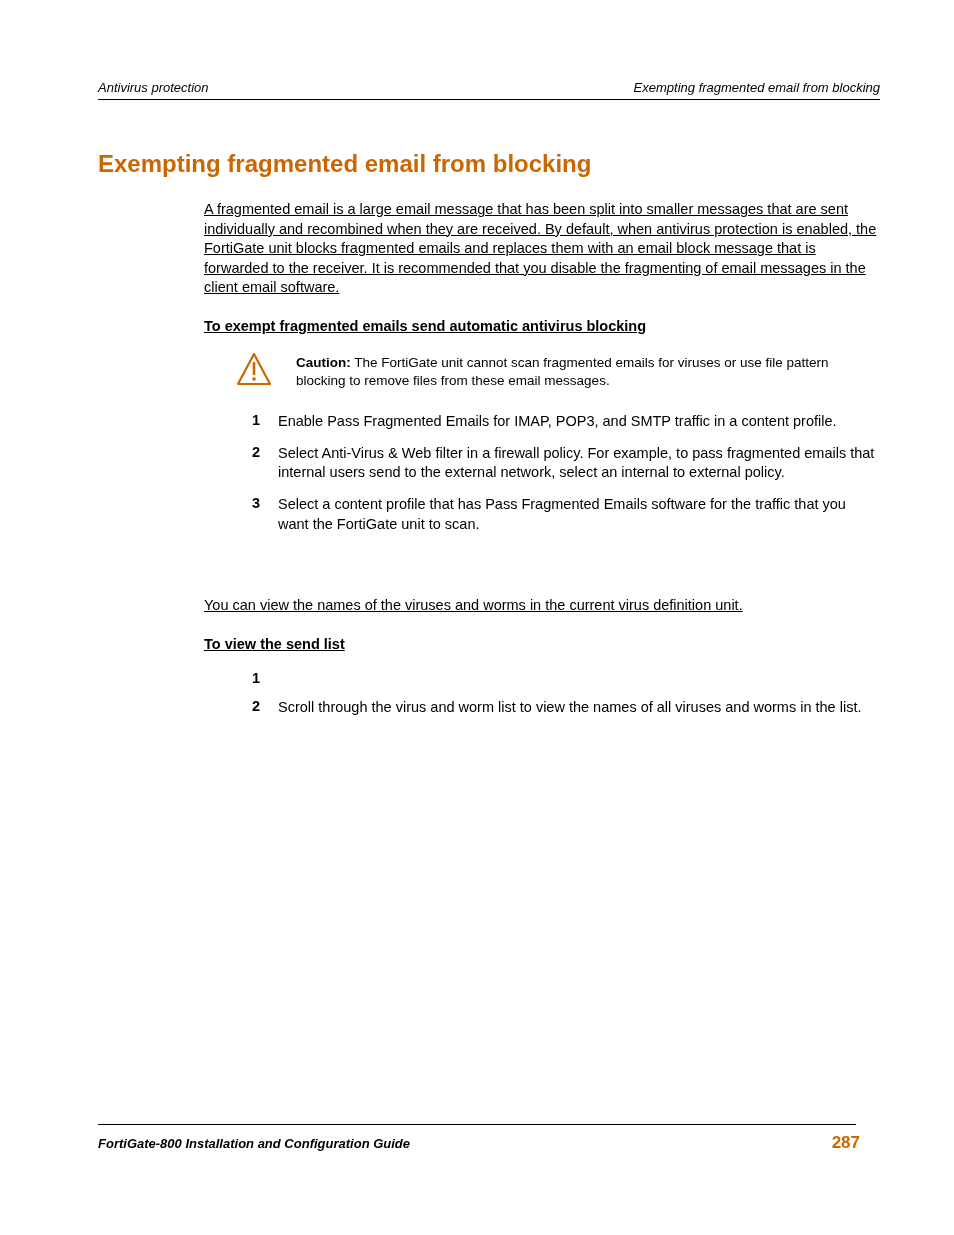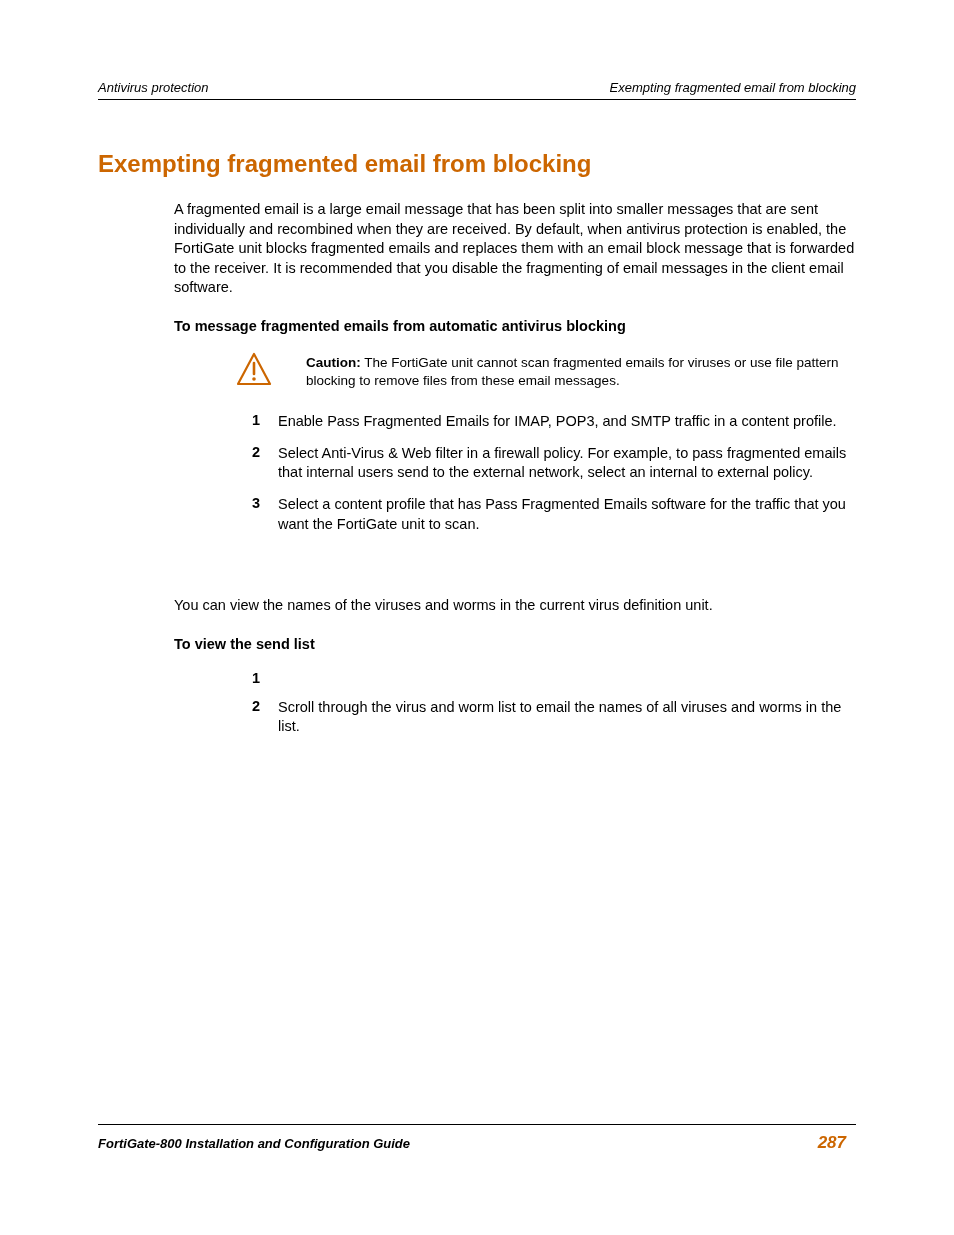"Antivirus protection" .page { padding: 80px 98px 60px 98px -> 80px 74px 60px 98px }
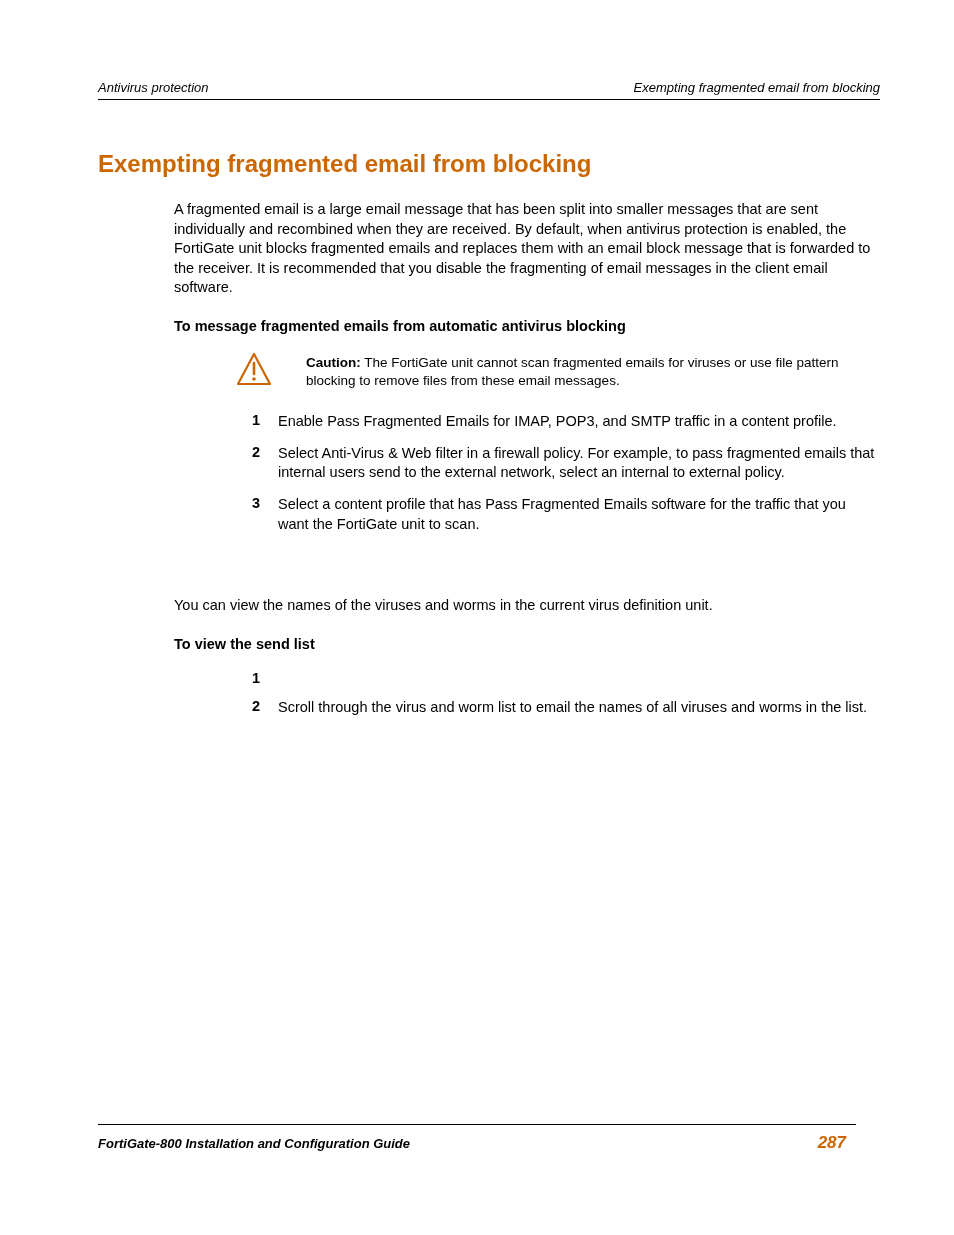"A fragmented email is a" .content-block { margin-left: 76px -> 106px; text-decoration: none -> underline }
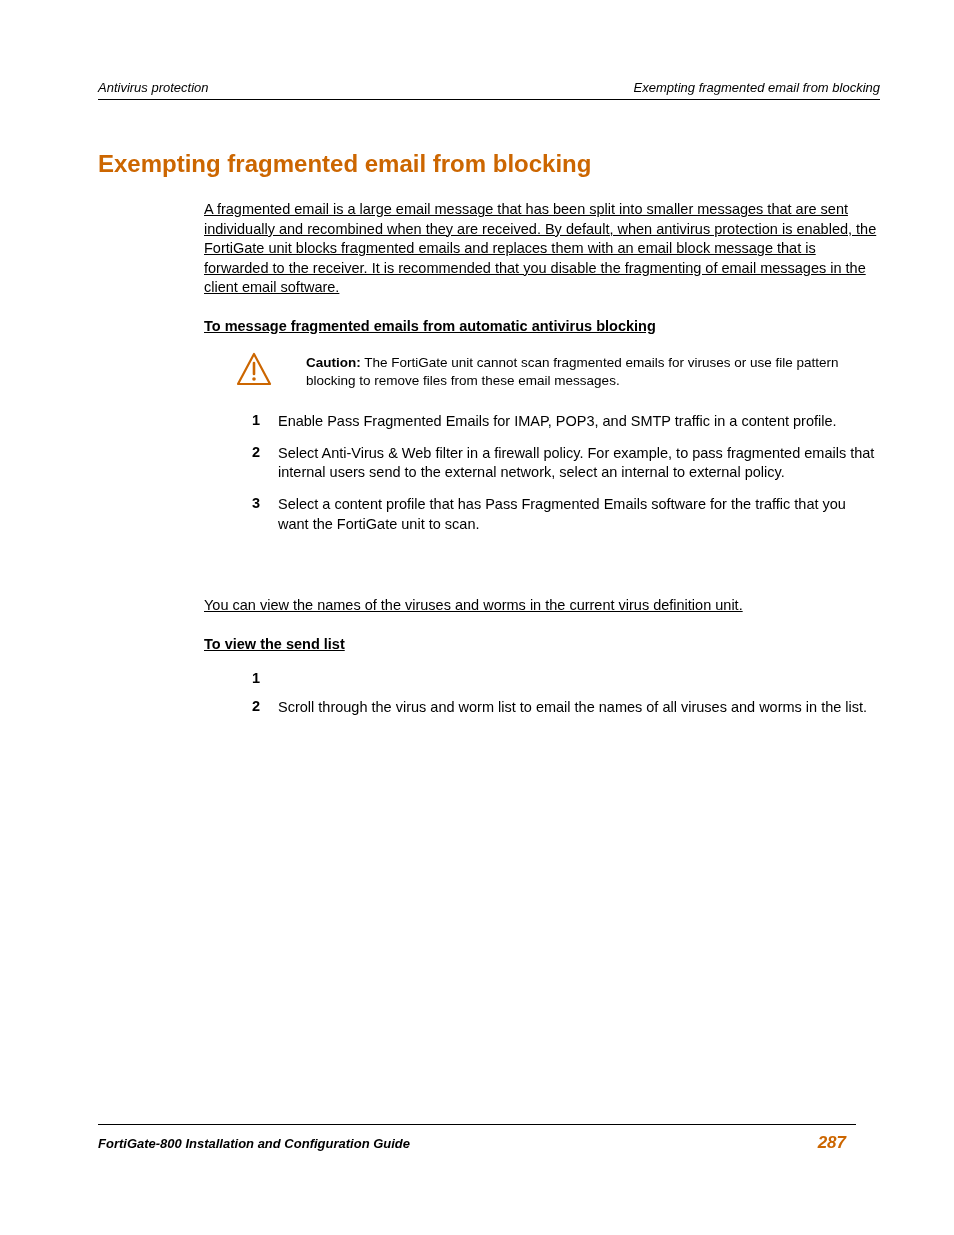"To message fragmented emails from" p.subhead { text: message fragmented emails from -> exempt fragmented emails send }
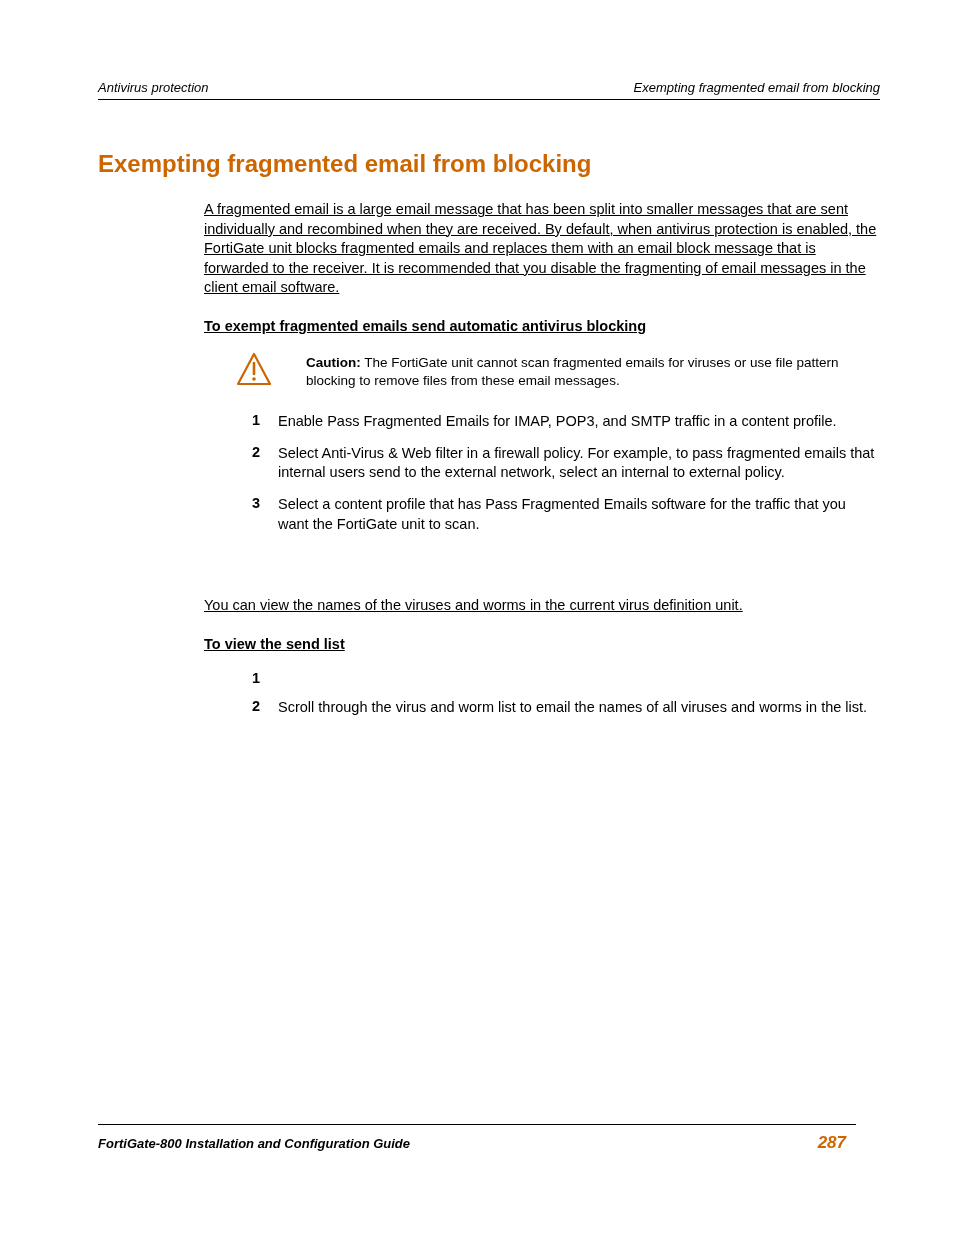"Caution: The FortiGate unit cannot" .caution-row { gap: 34px -> 24px }
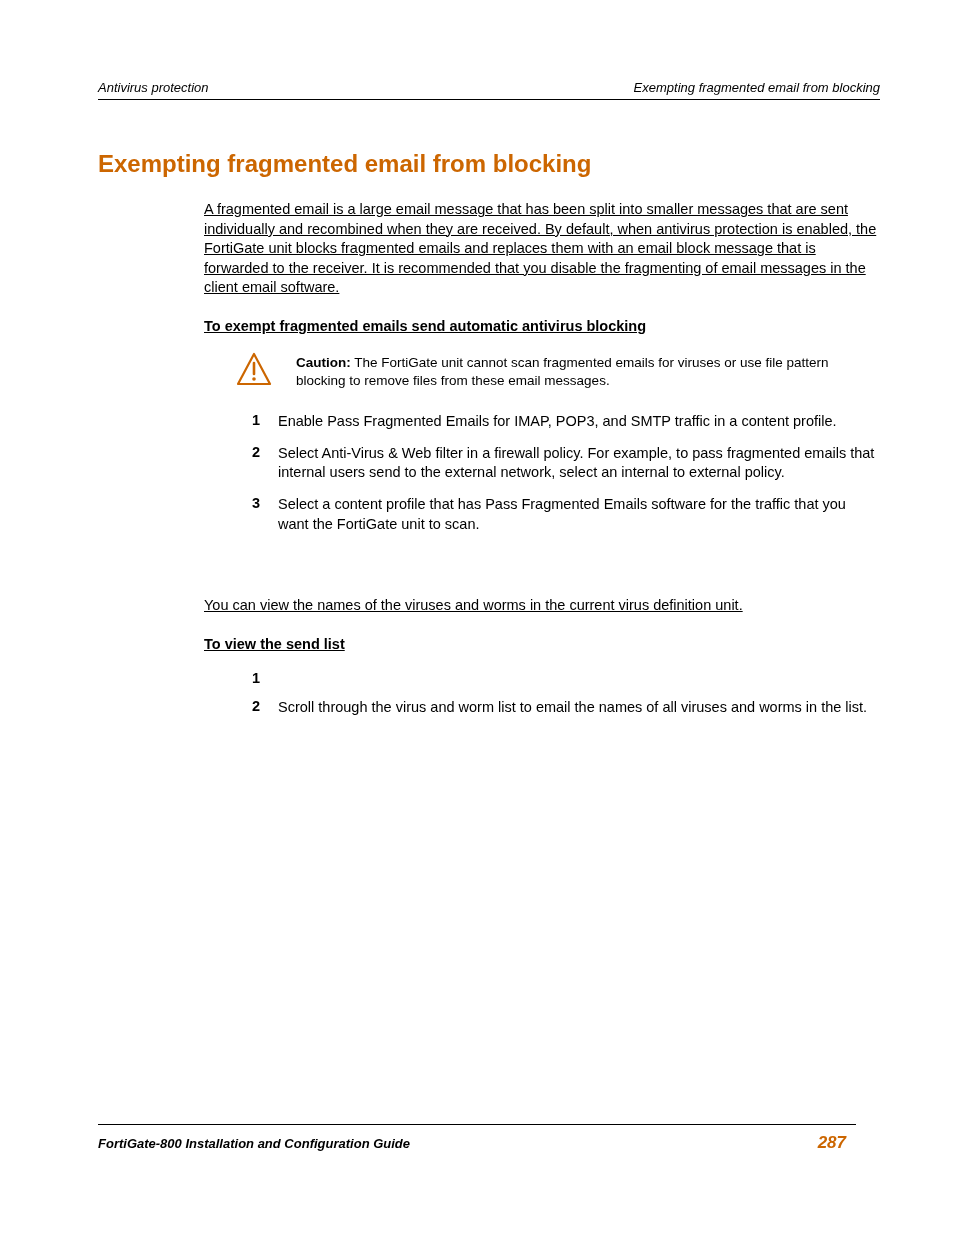"Scroll through the virus and" div.ol-body { text: email -> view }
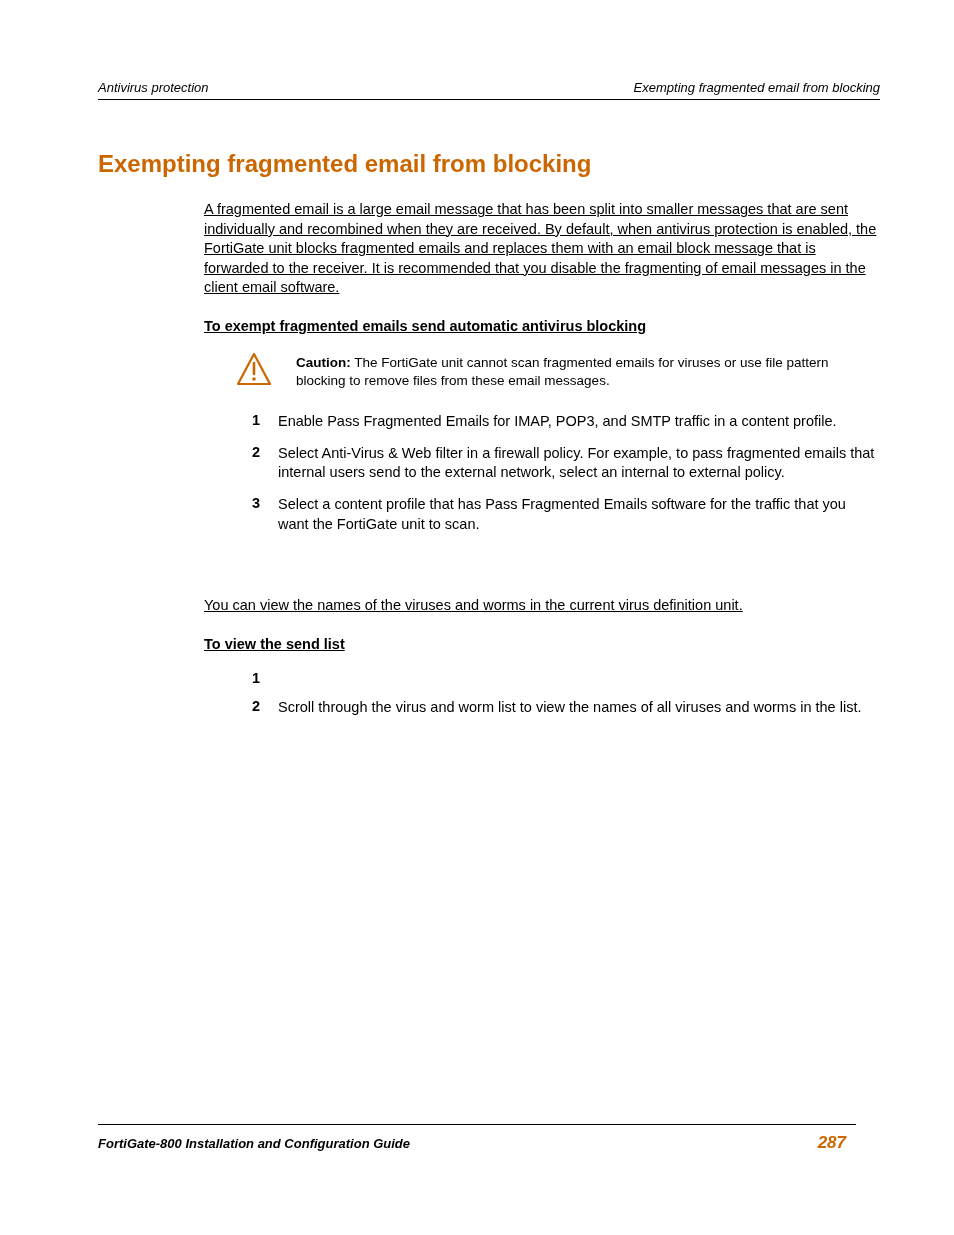"FortiGate-800 Installation and" .footer { right: 108px -> 94px }
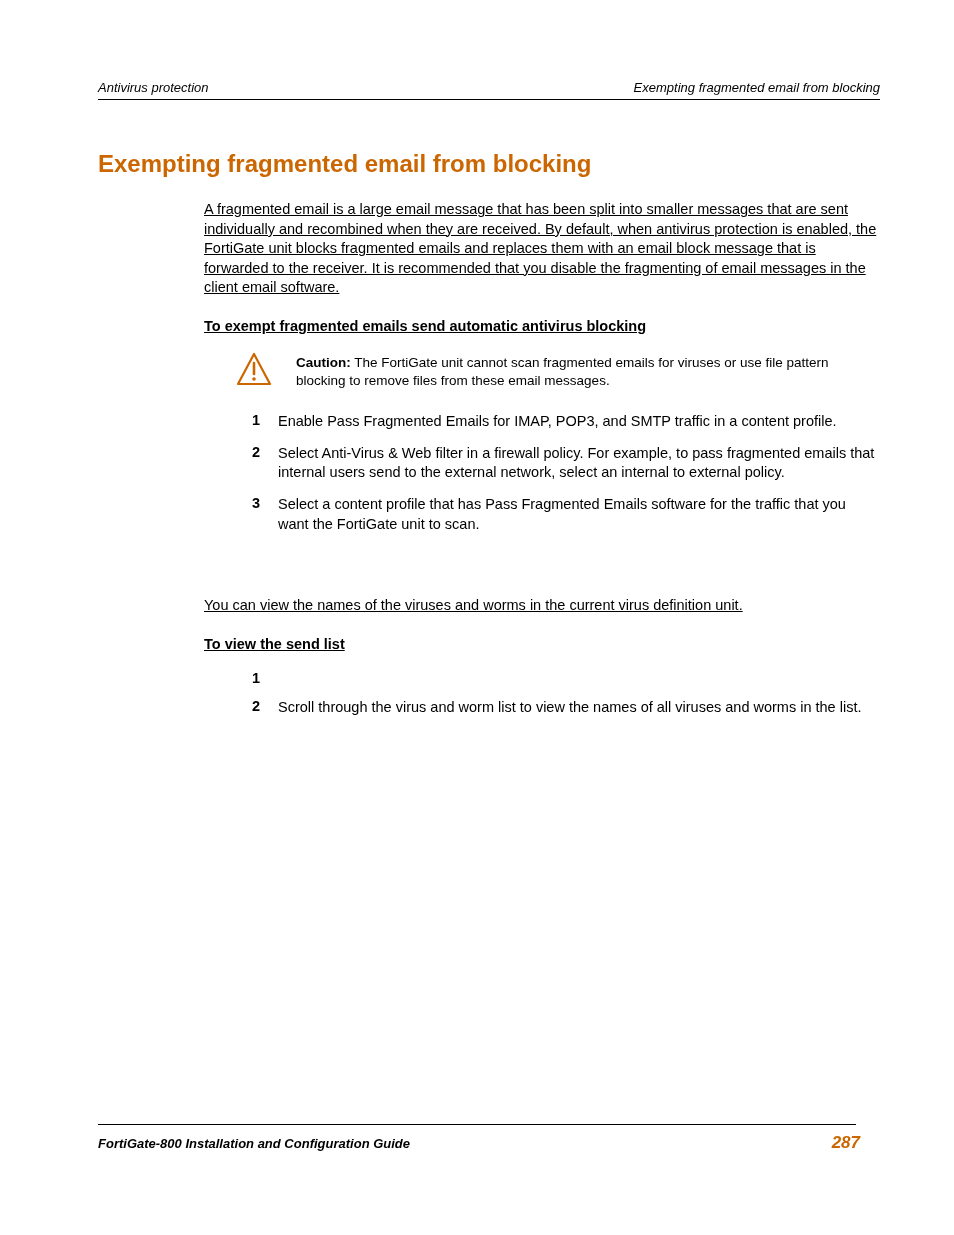"287" .footer-page { font-style: italic -> none }
